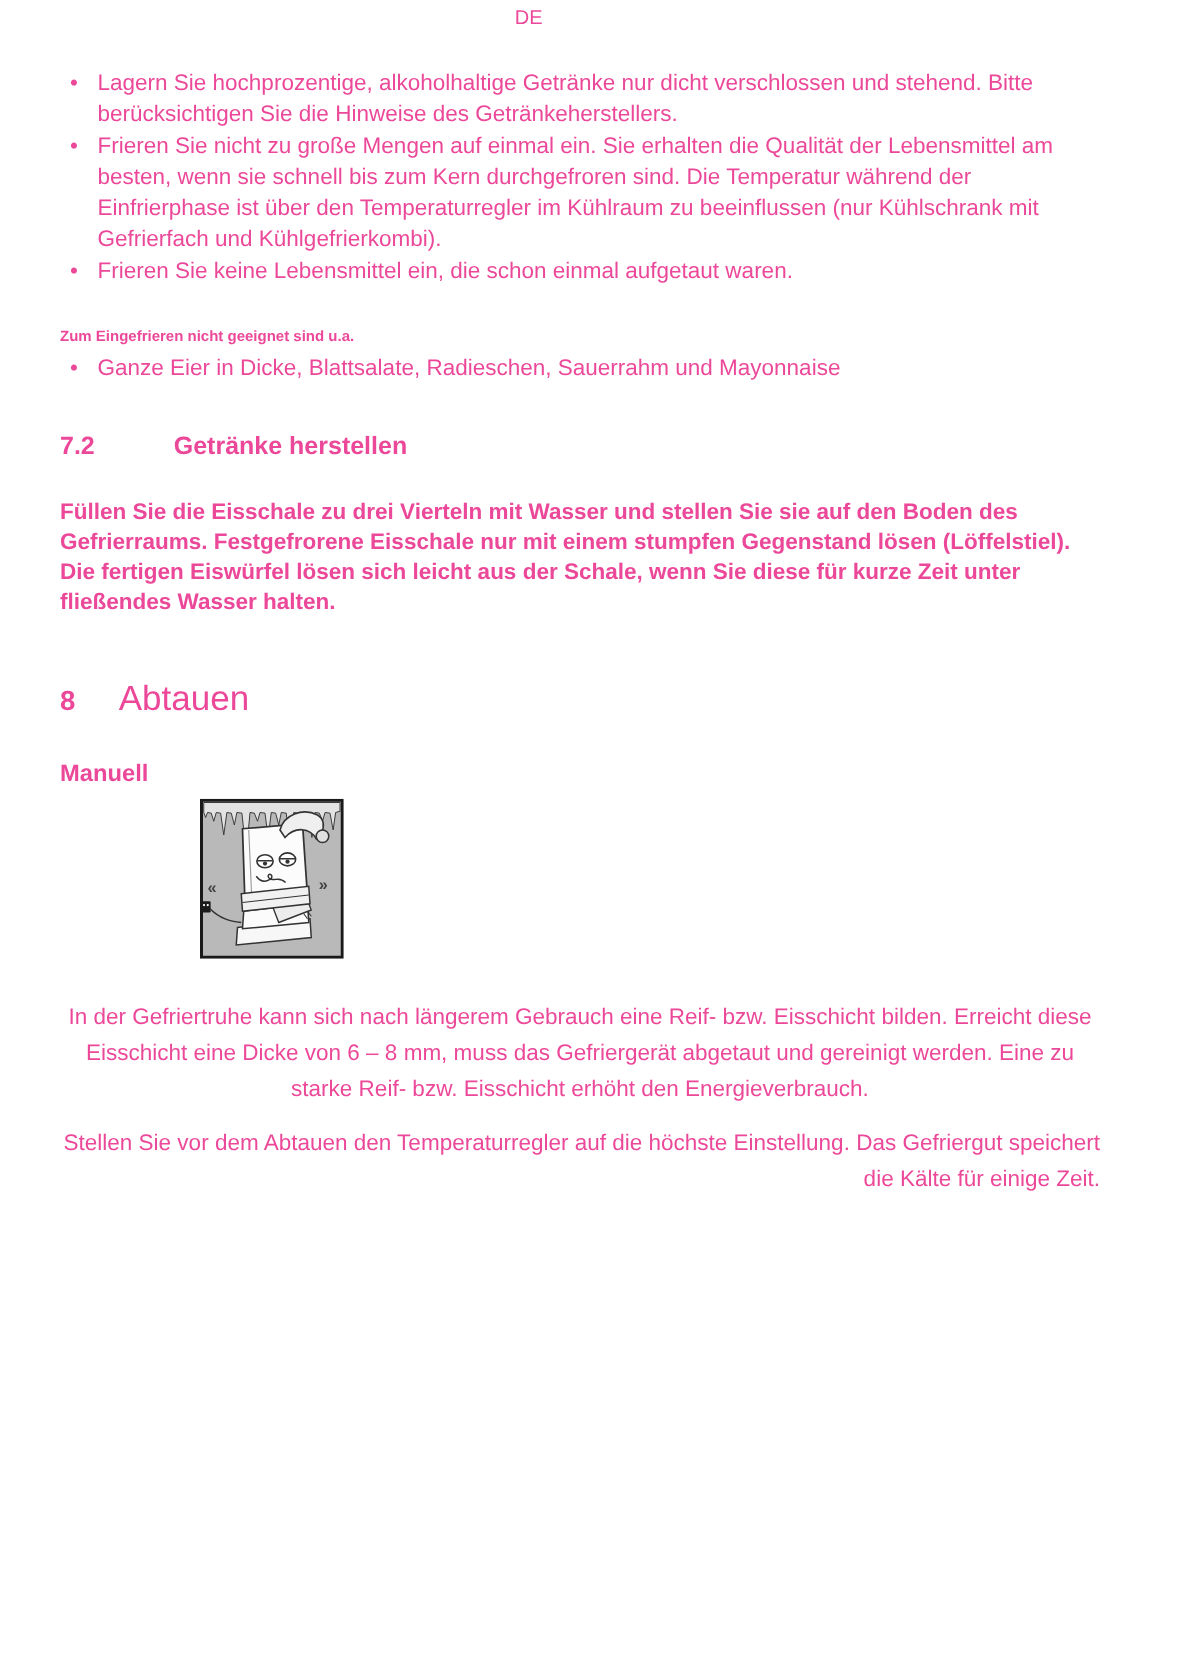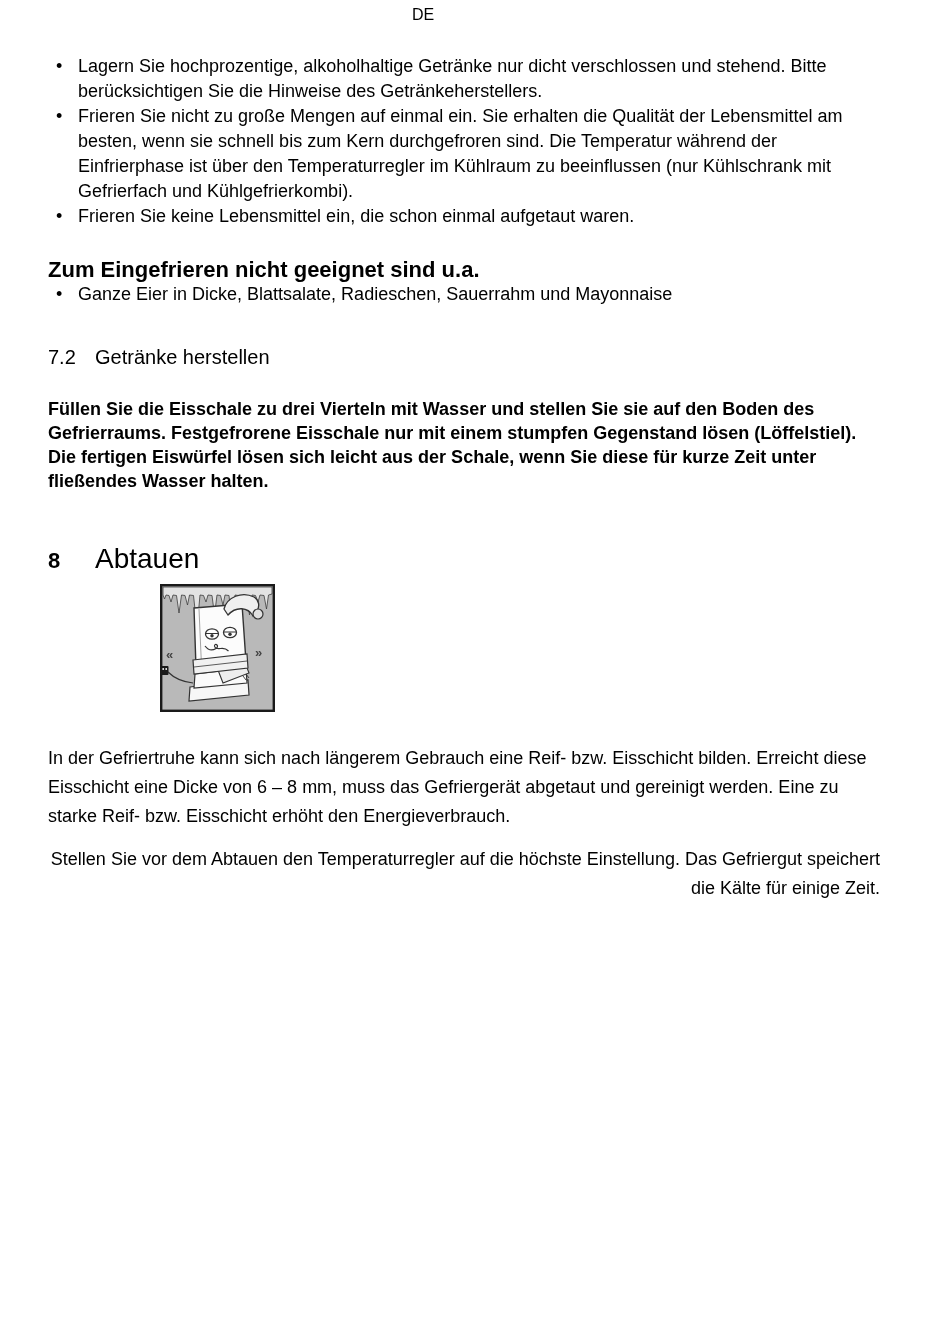"DE" .page { color: #000000 -> #ec4899 }
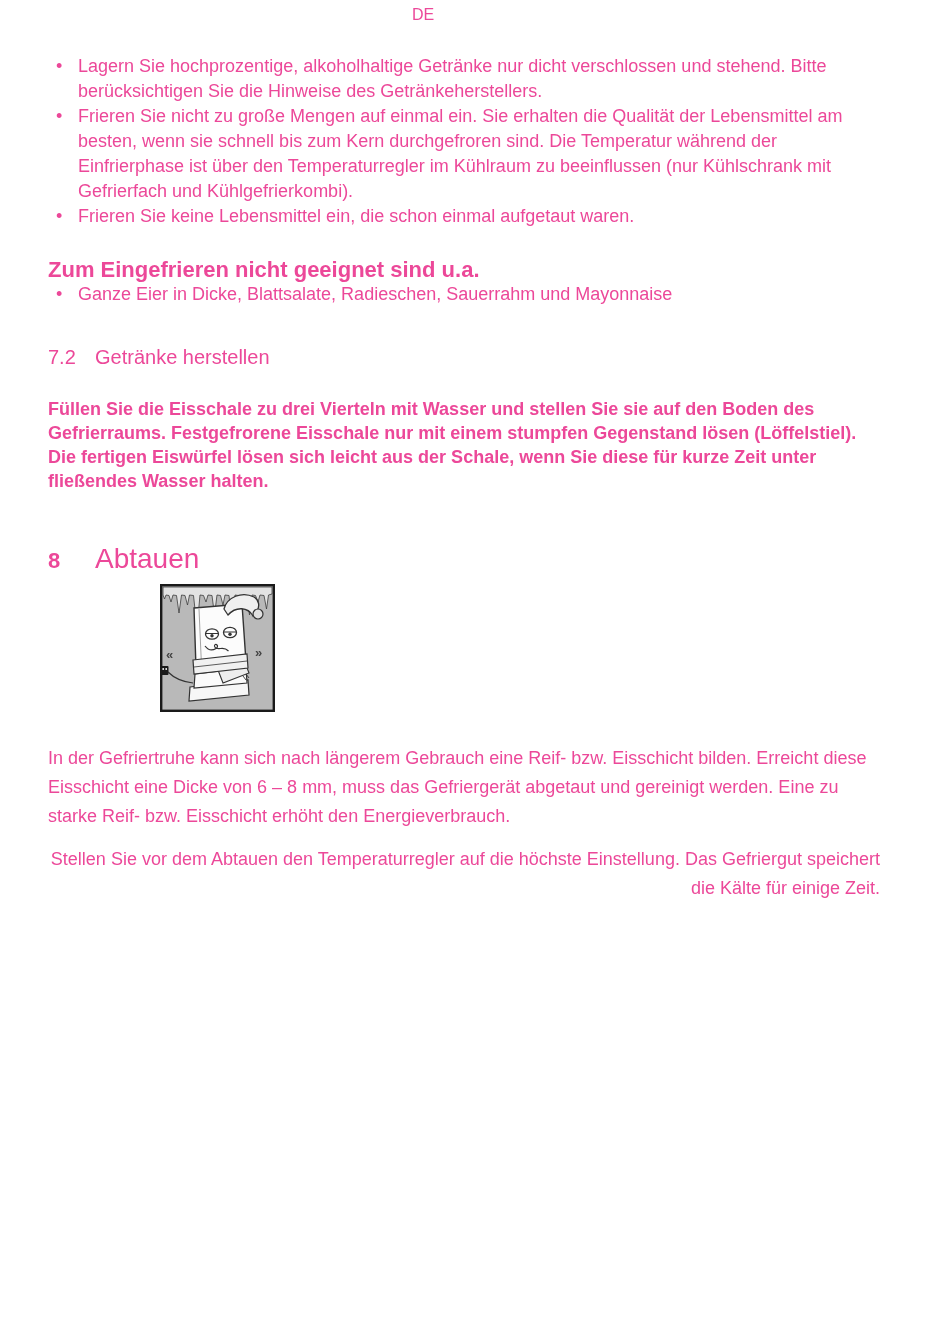"Zum Eingefrieren nicht geeignet sind" .subhead { font-size: 22px -> 12px }
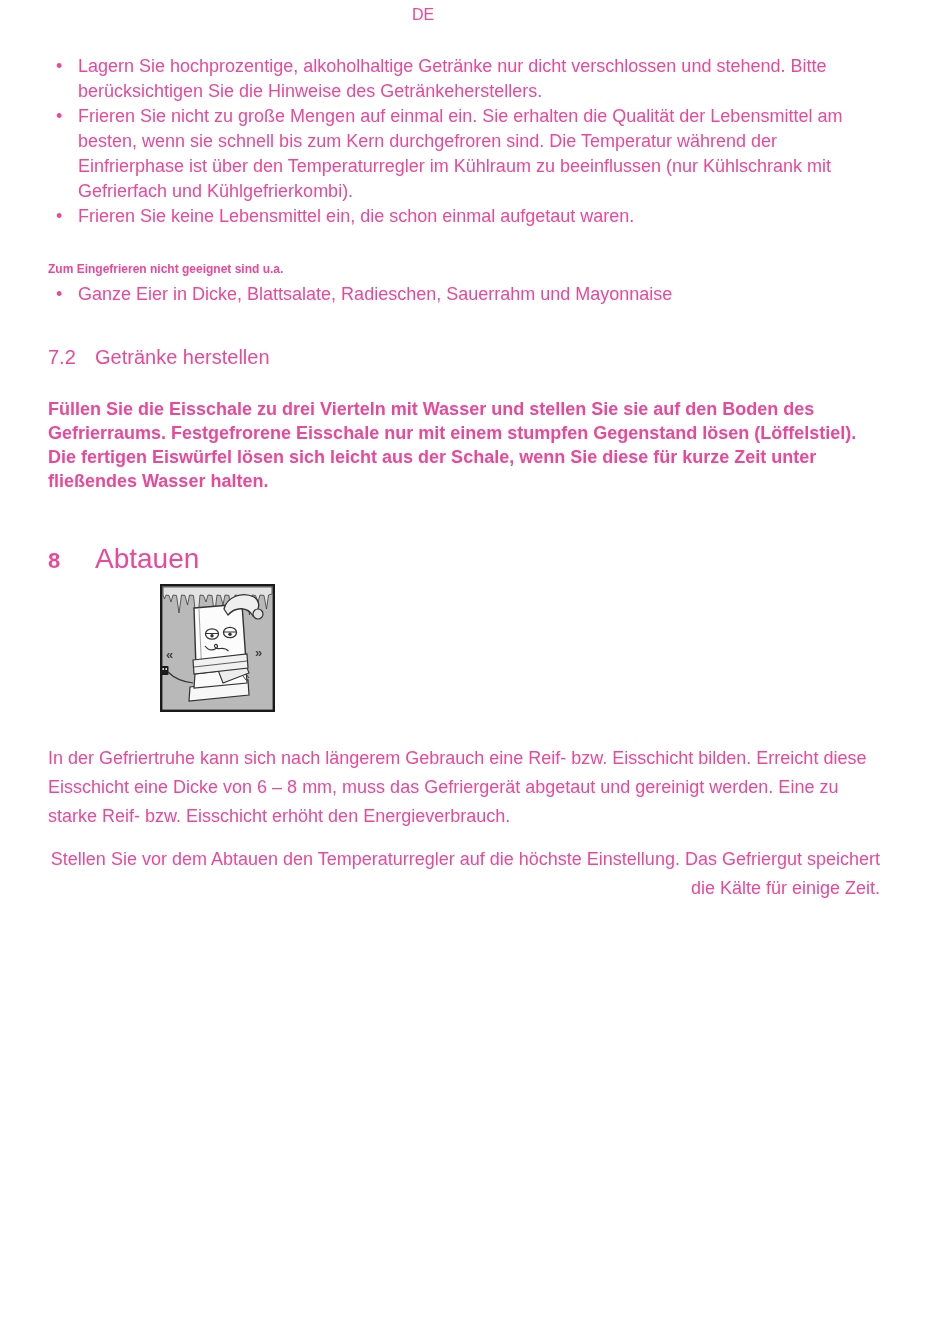"7.2" .h2 { font-weight: normal -> bold; gap: none -> 44px }
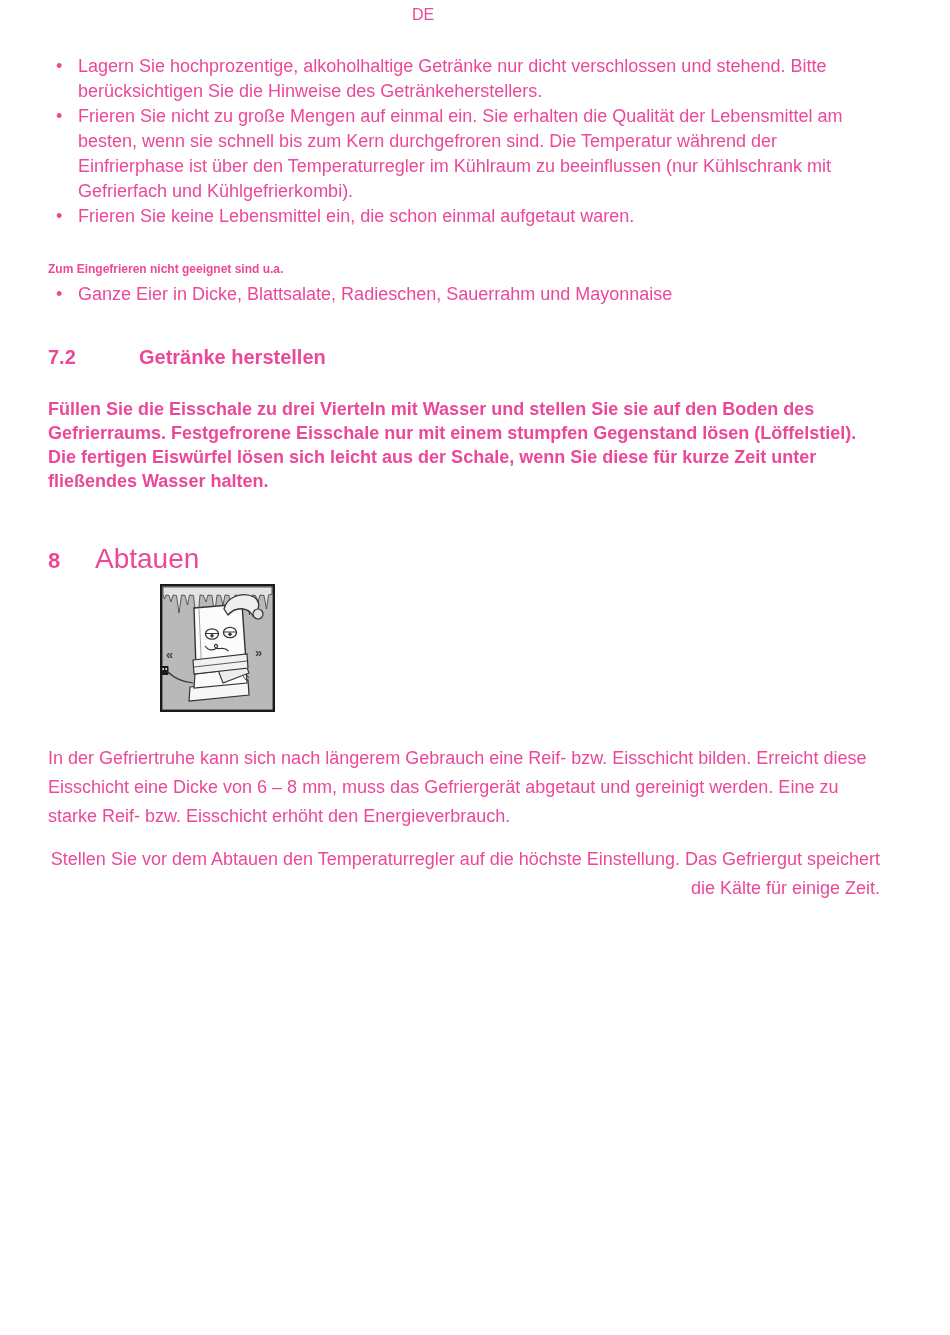"Manuell" div.manuell { html: none -> <div>Manuell</div> }
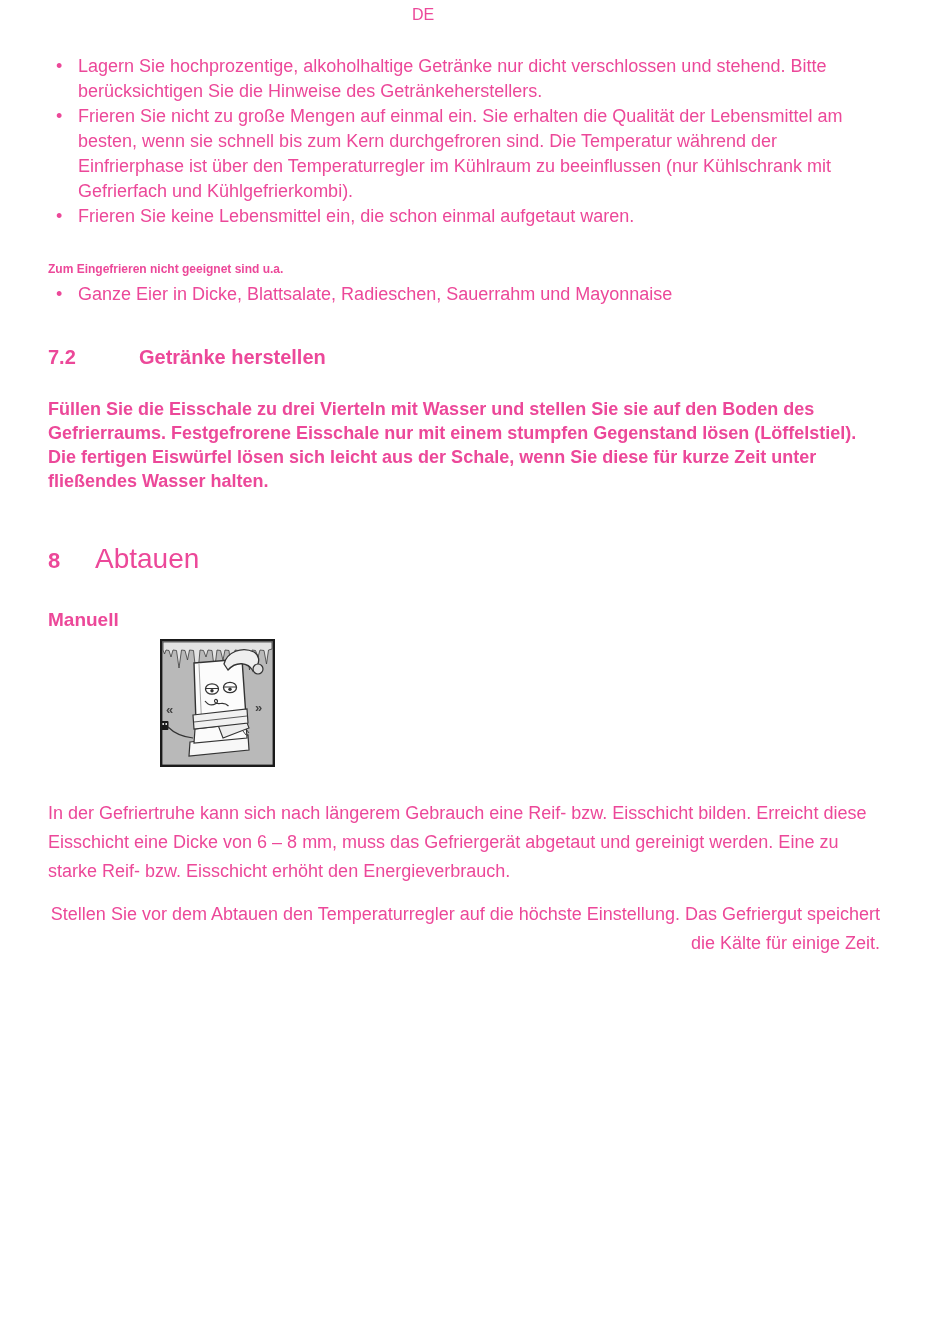"In der Gefriertruhe kann sich" .para-loose { text-align: none -> center }
